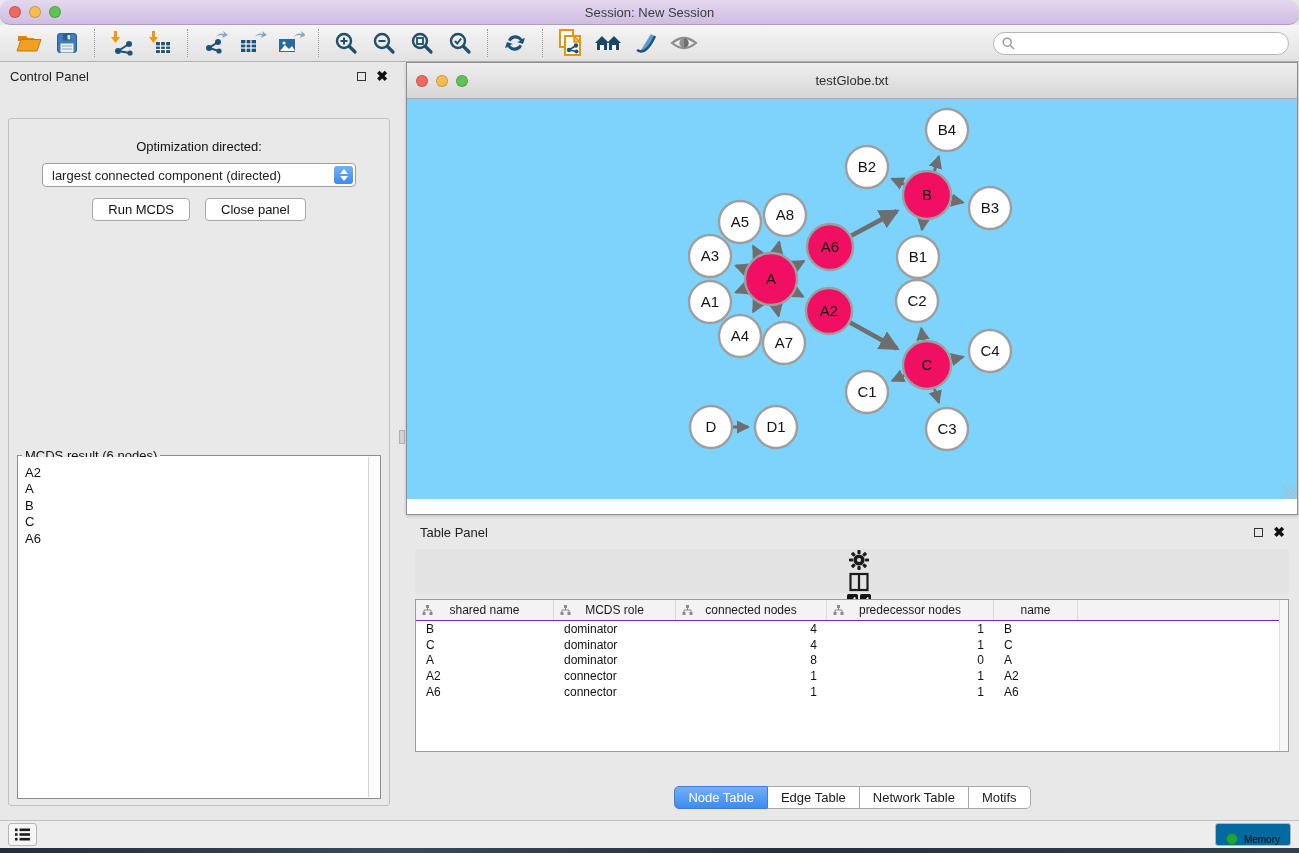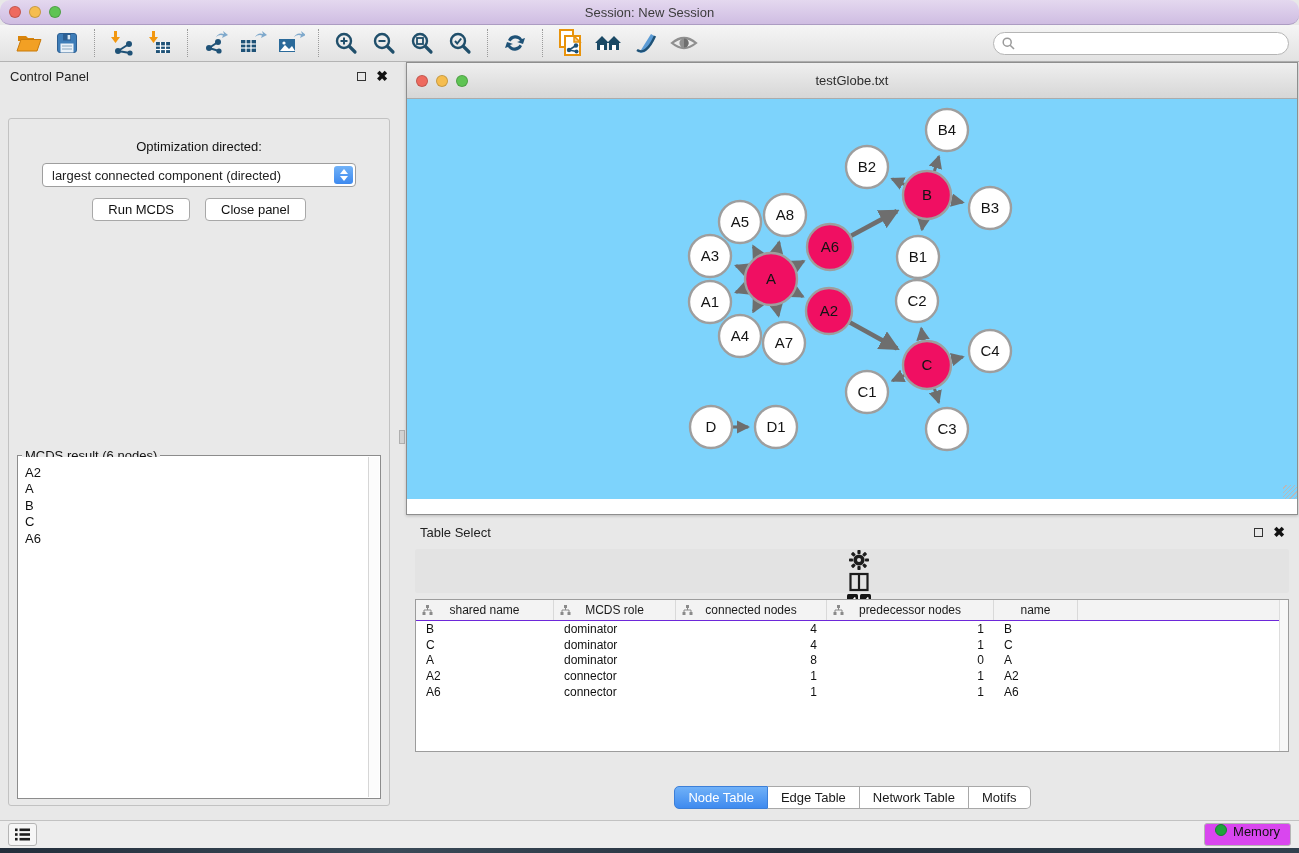"Table Select" span.ptitle { text: Select -> Panel }
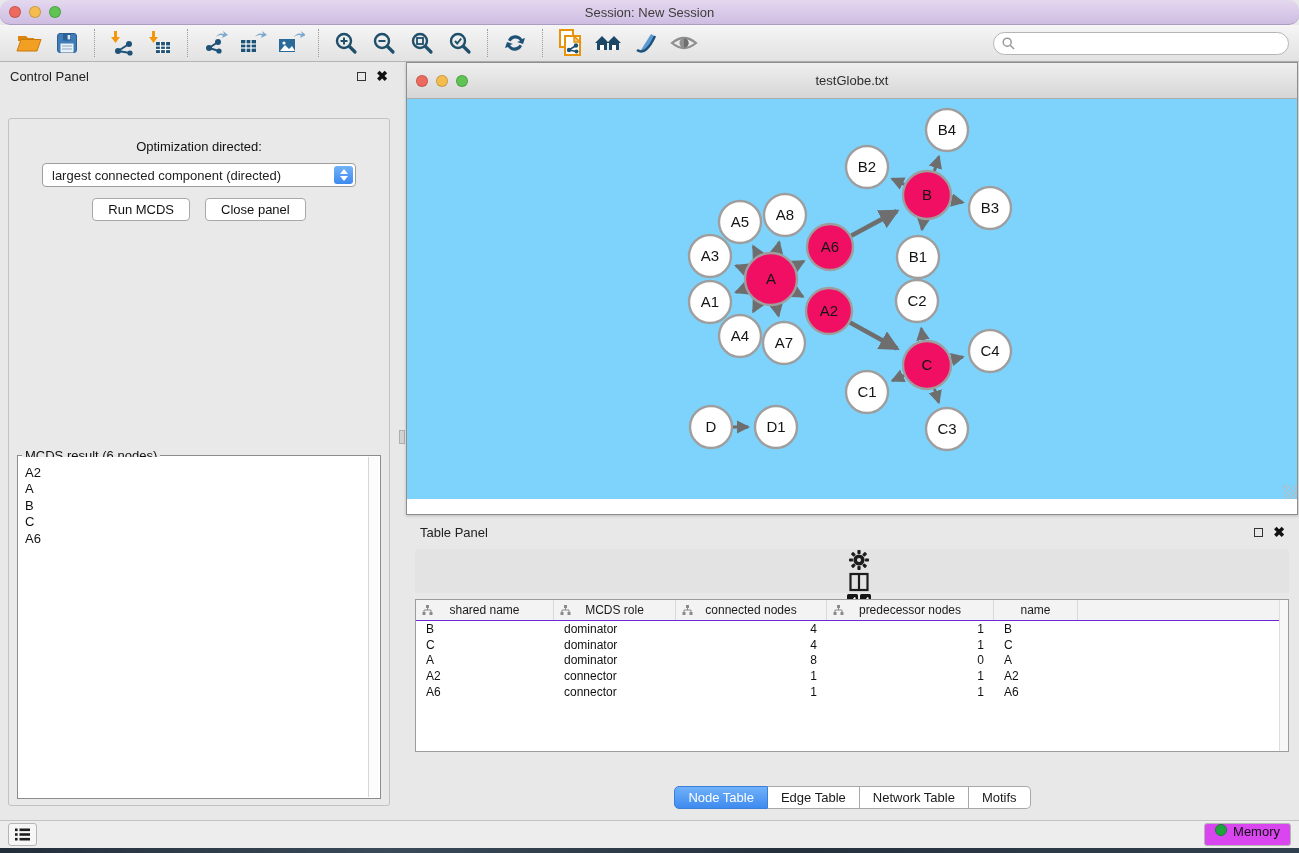"Memory" .membtn { align-items: flex-start -> flex-end; background: #d946ef -> #0369a1; font-size: 13px -> 10px }
